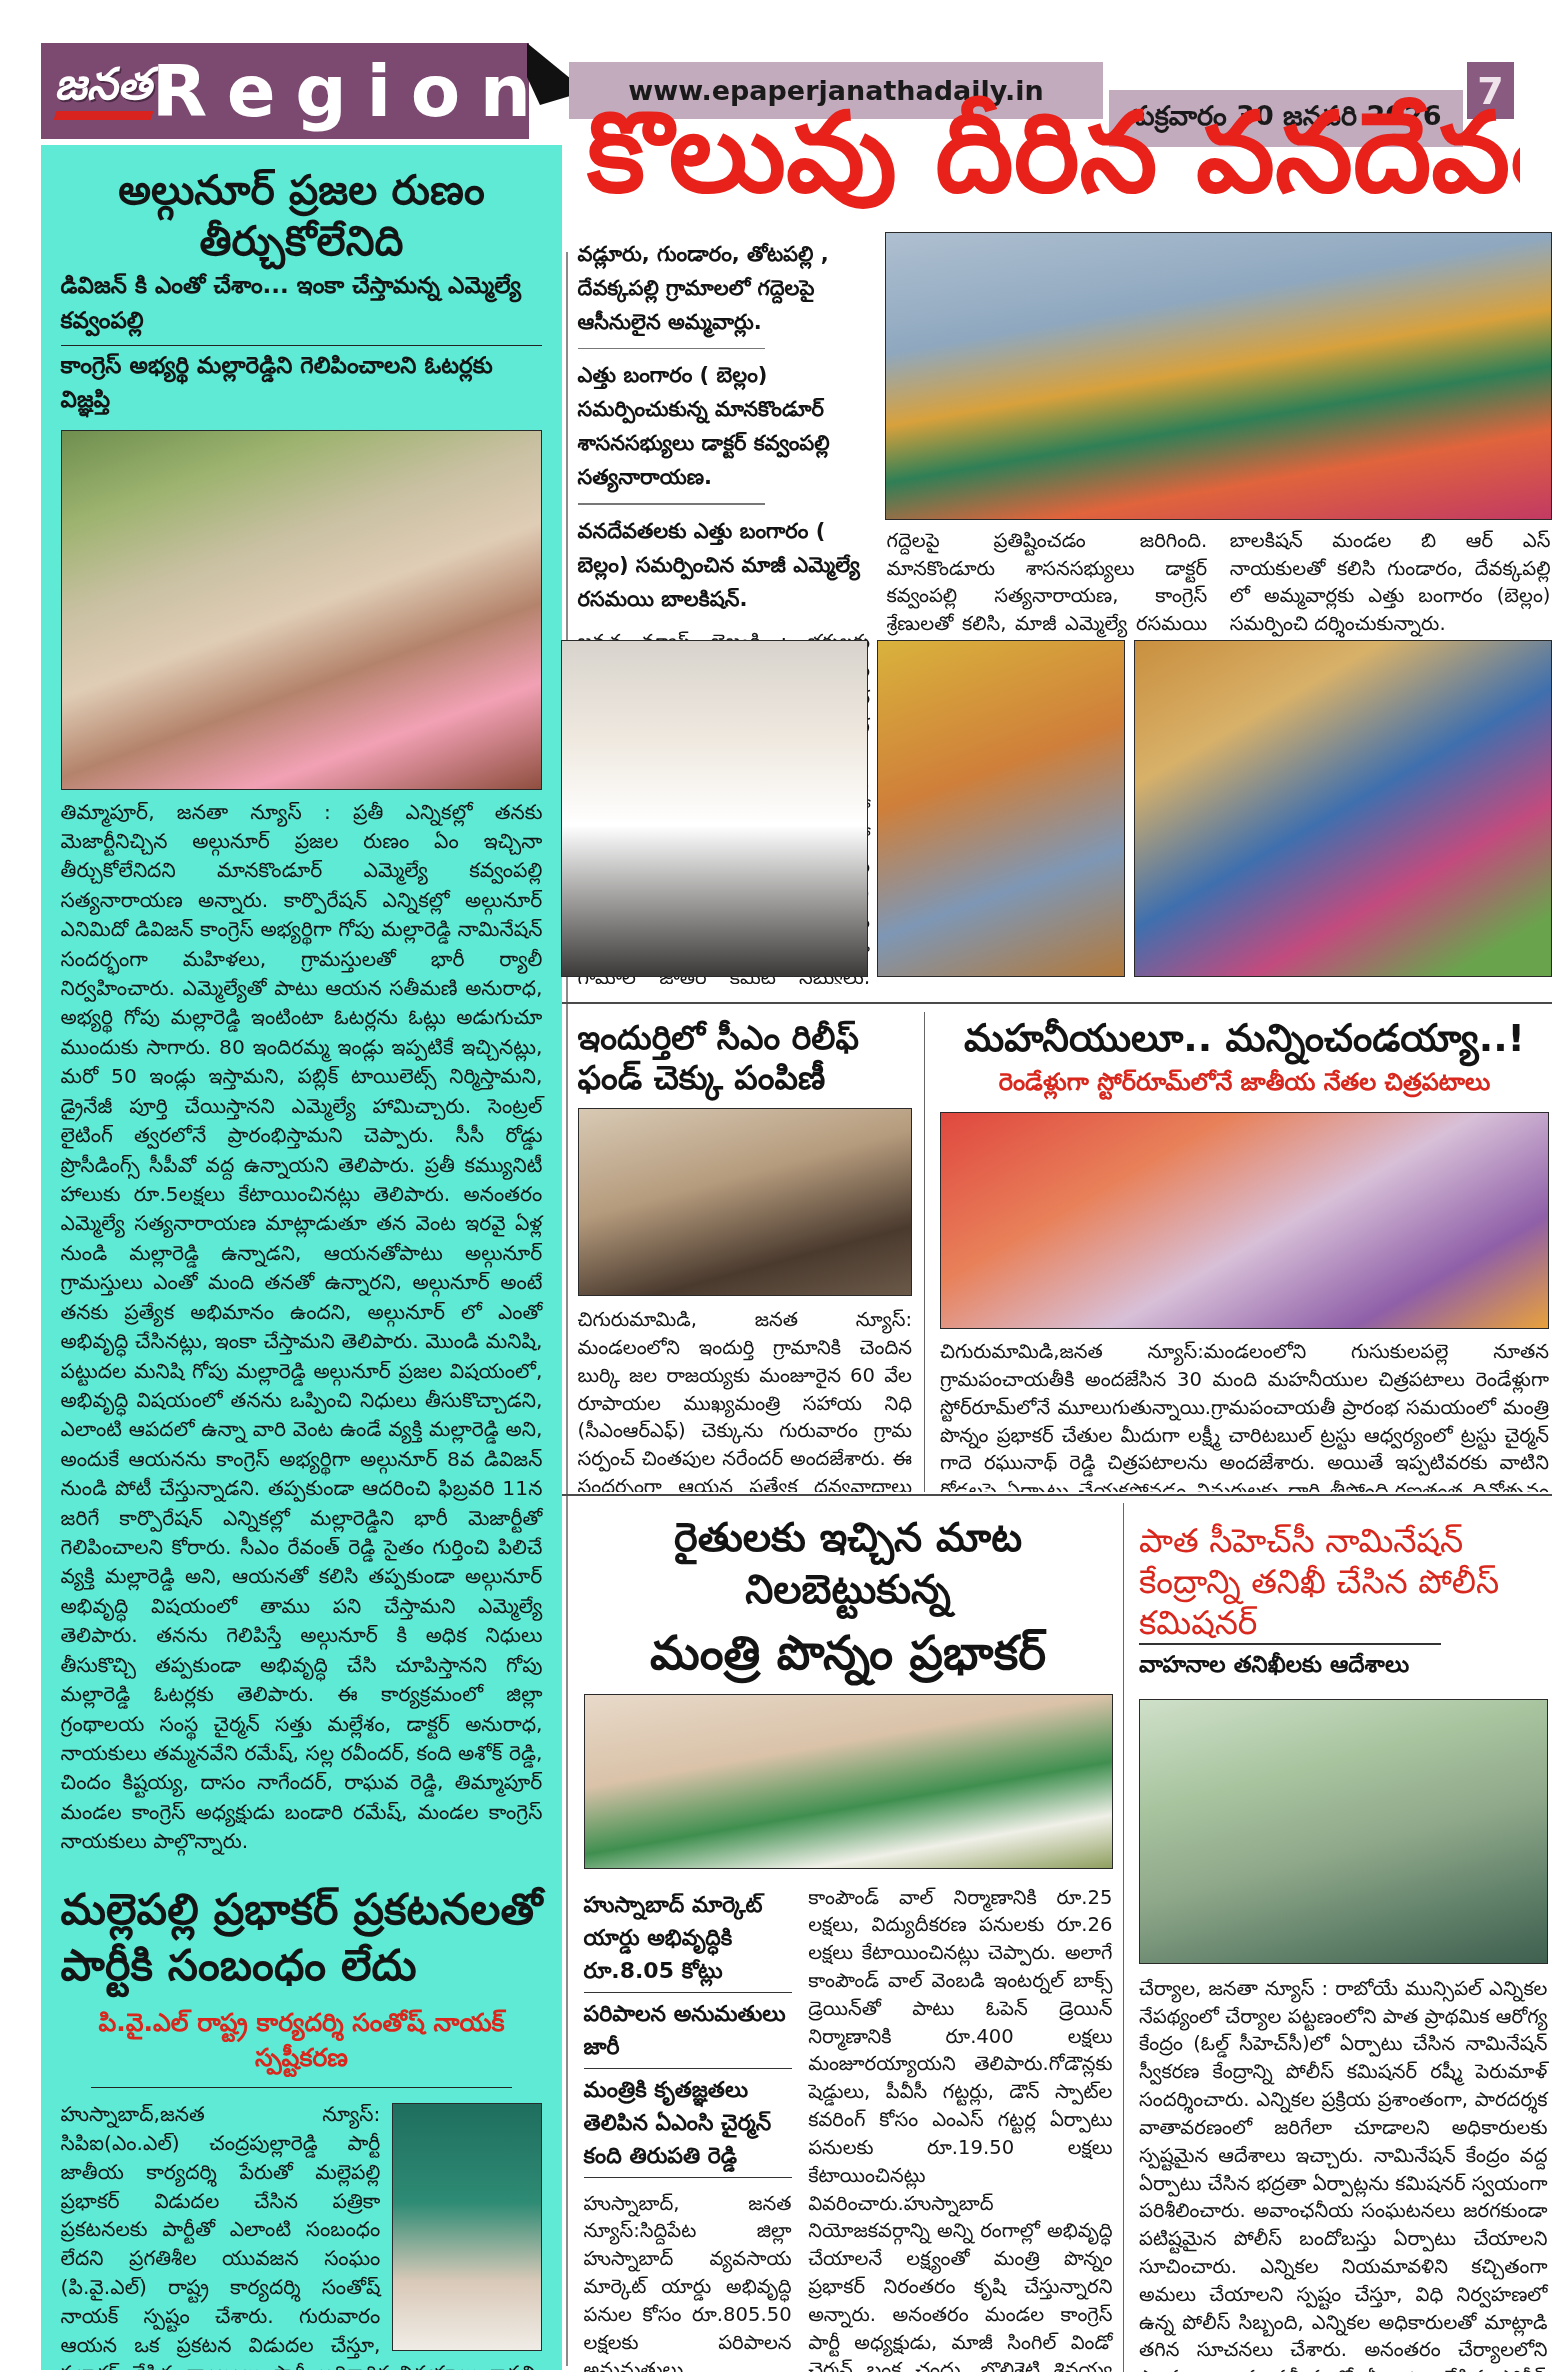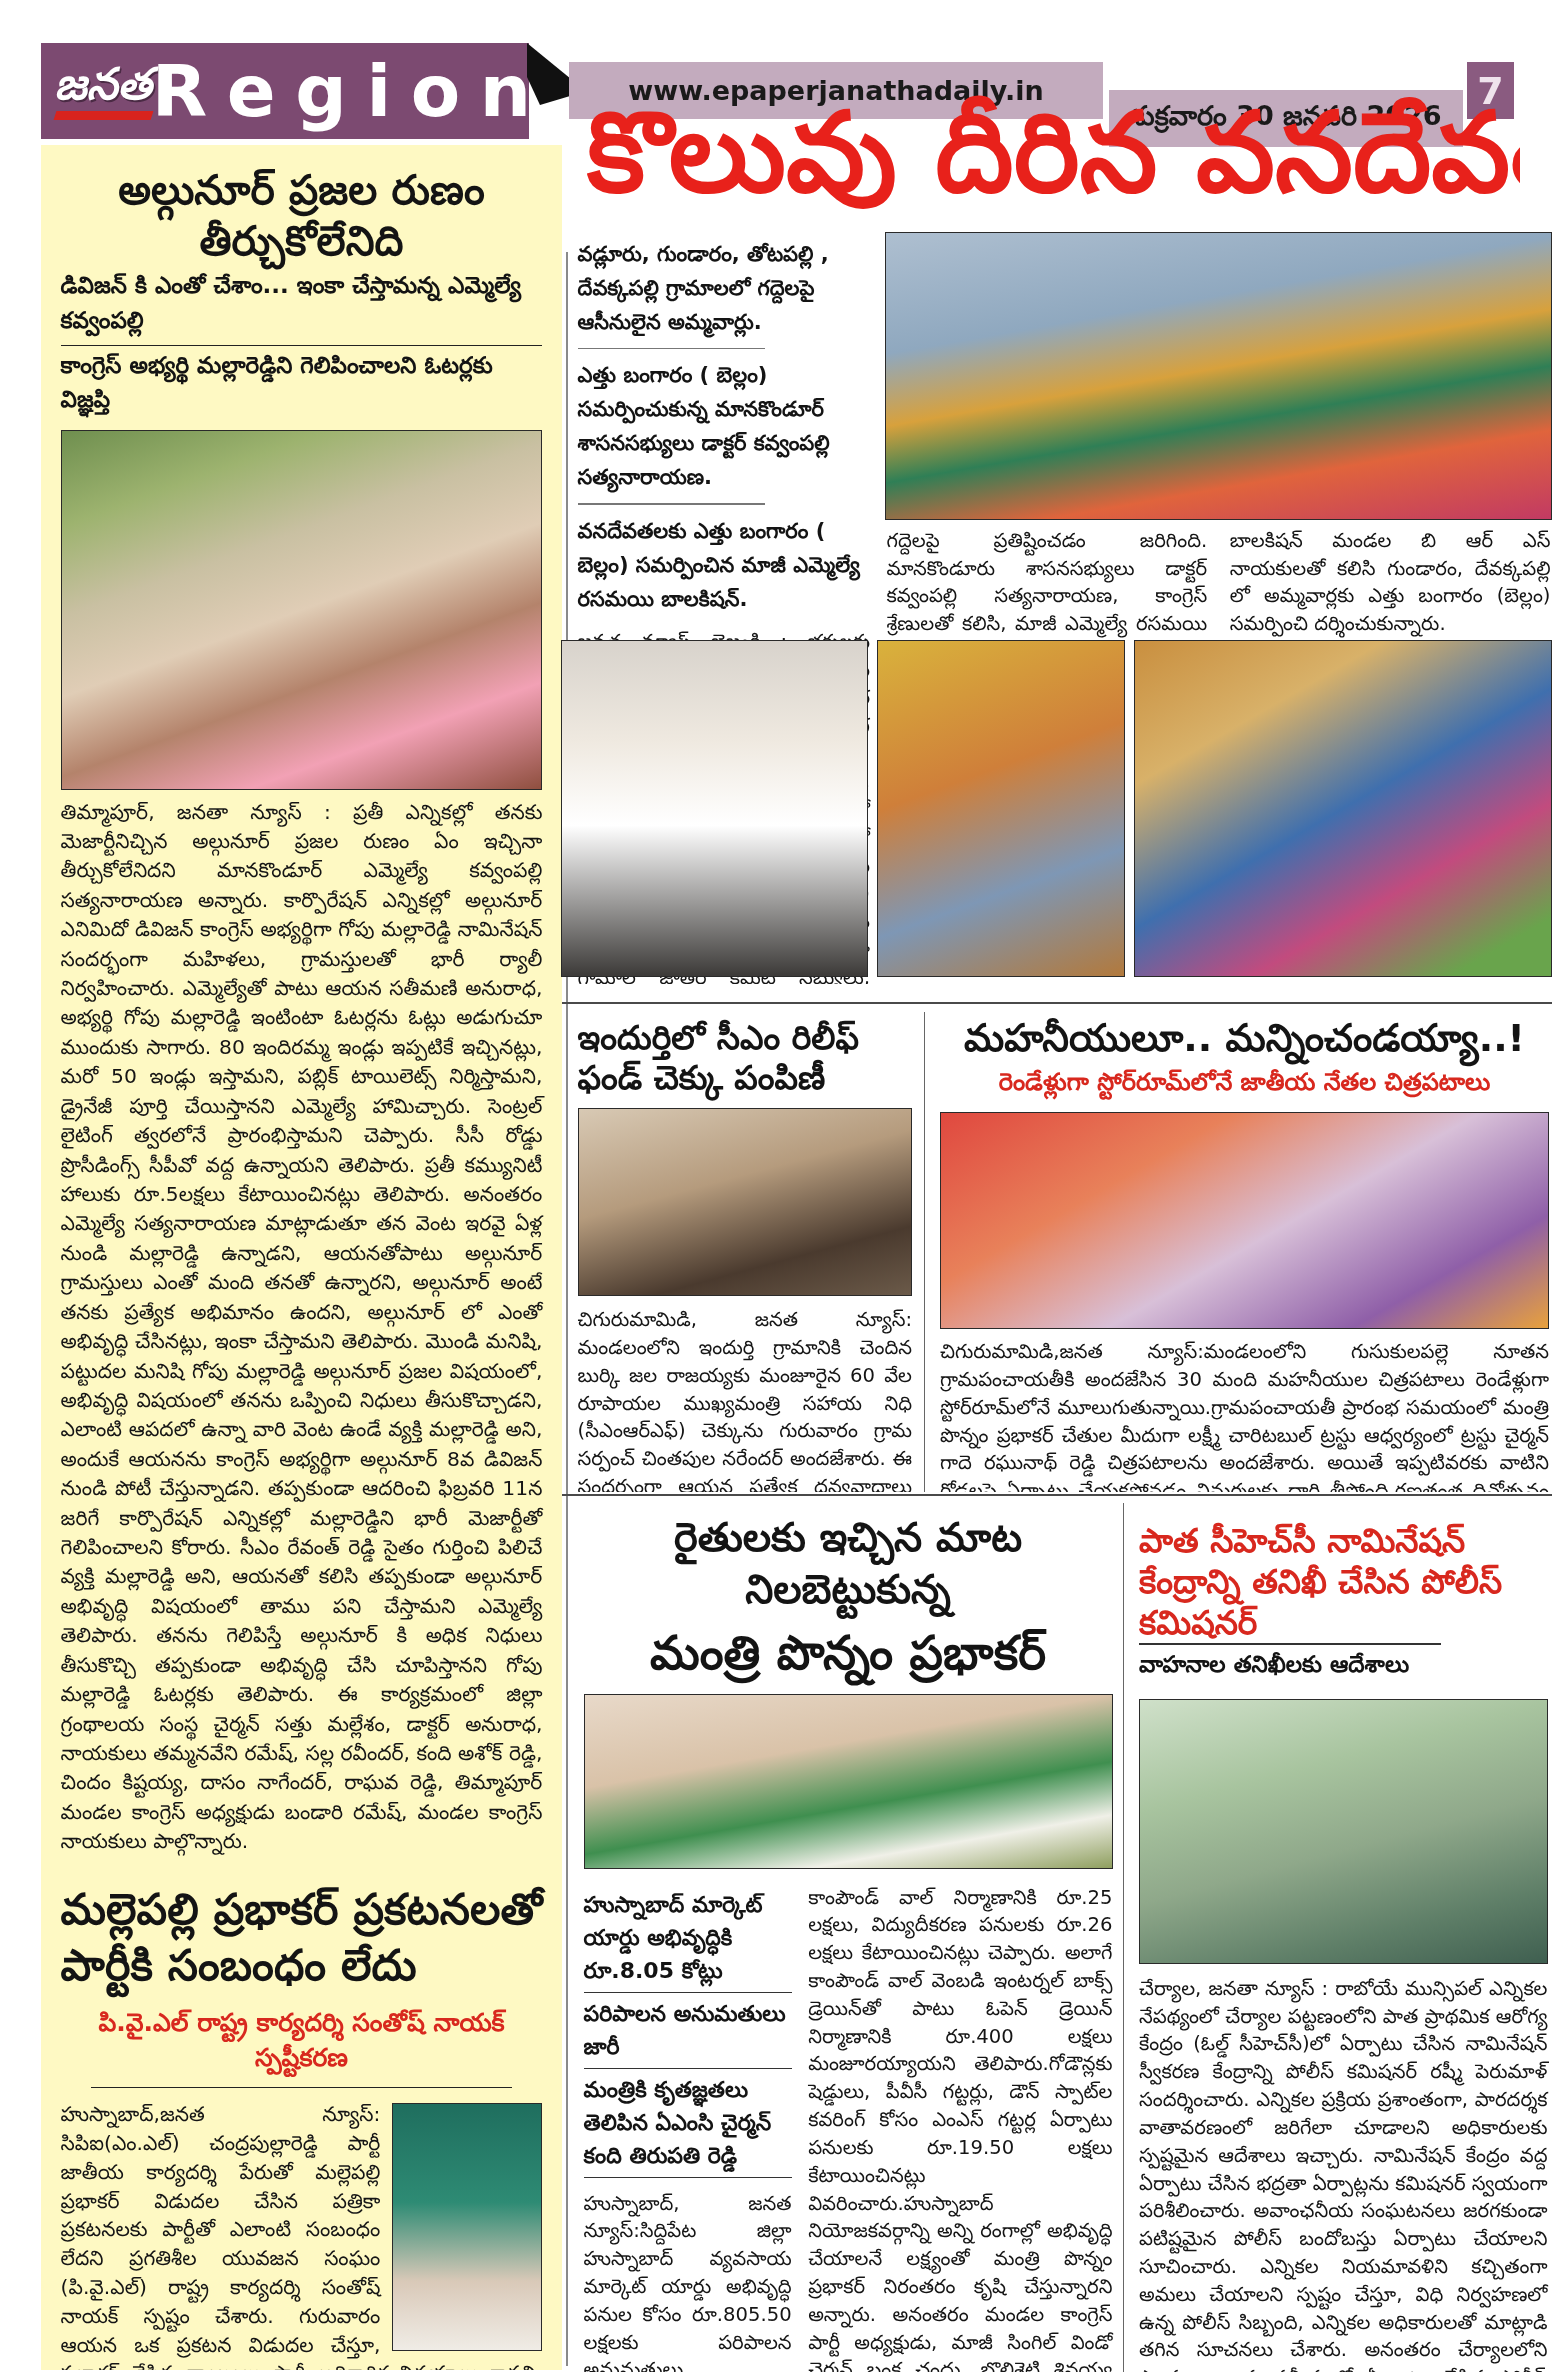"అల్గునూర్ ప్రజల రుణం తీర్చుకోలేనిది" .pink-col { background: #fef9c3 -> #5eead4 }
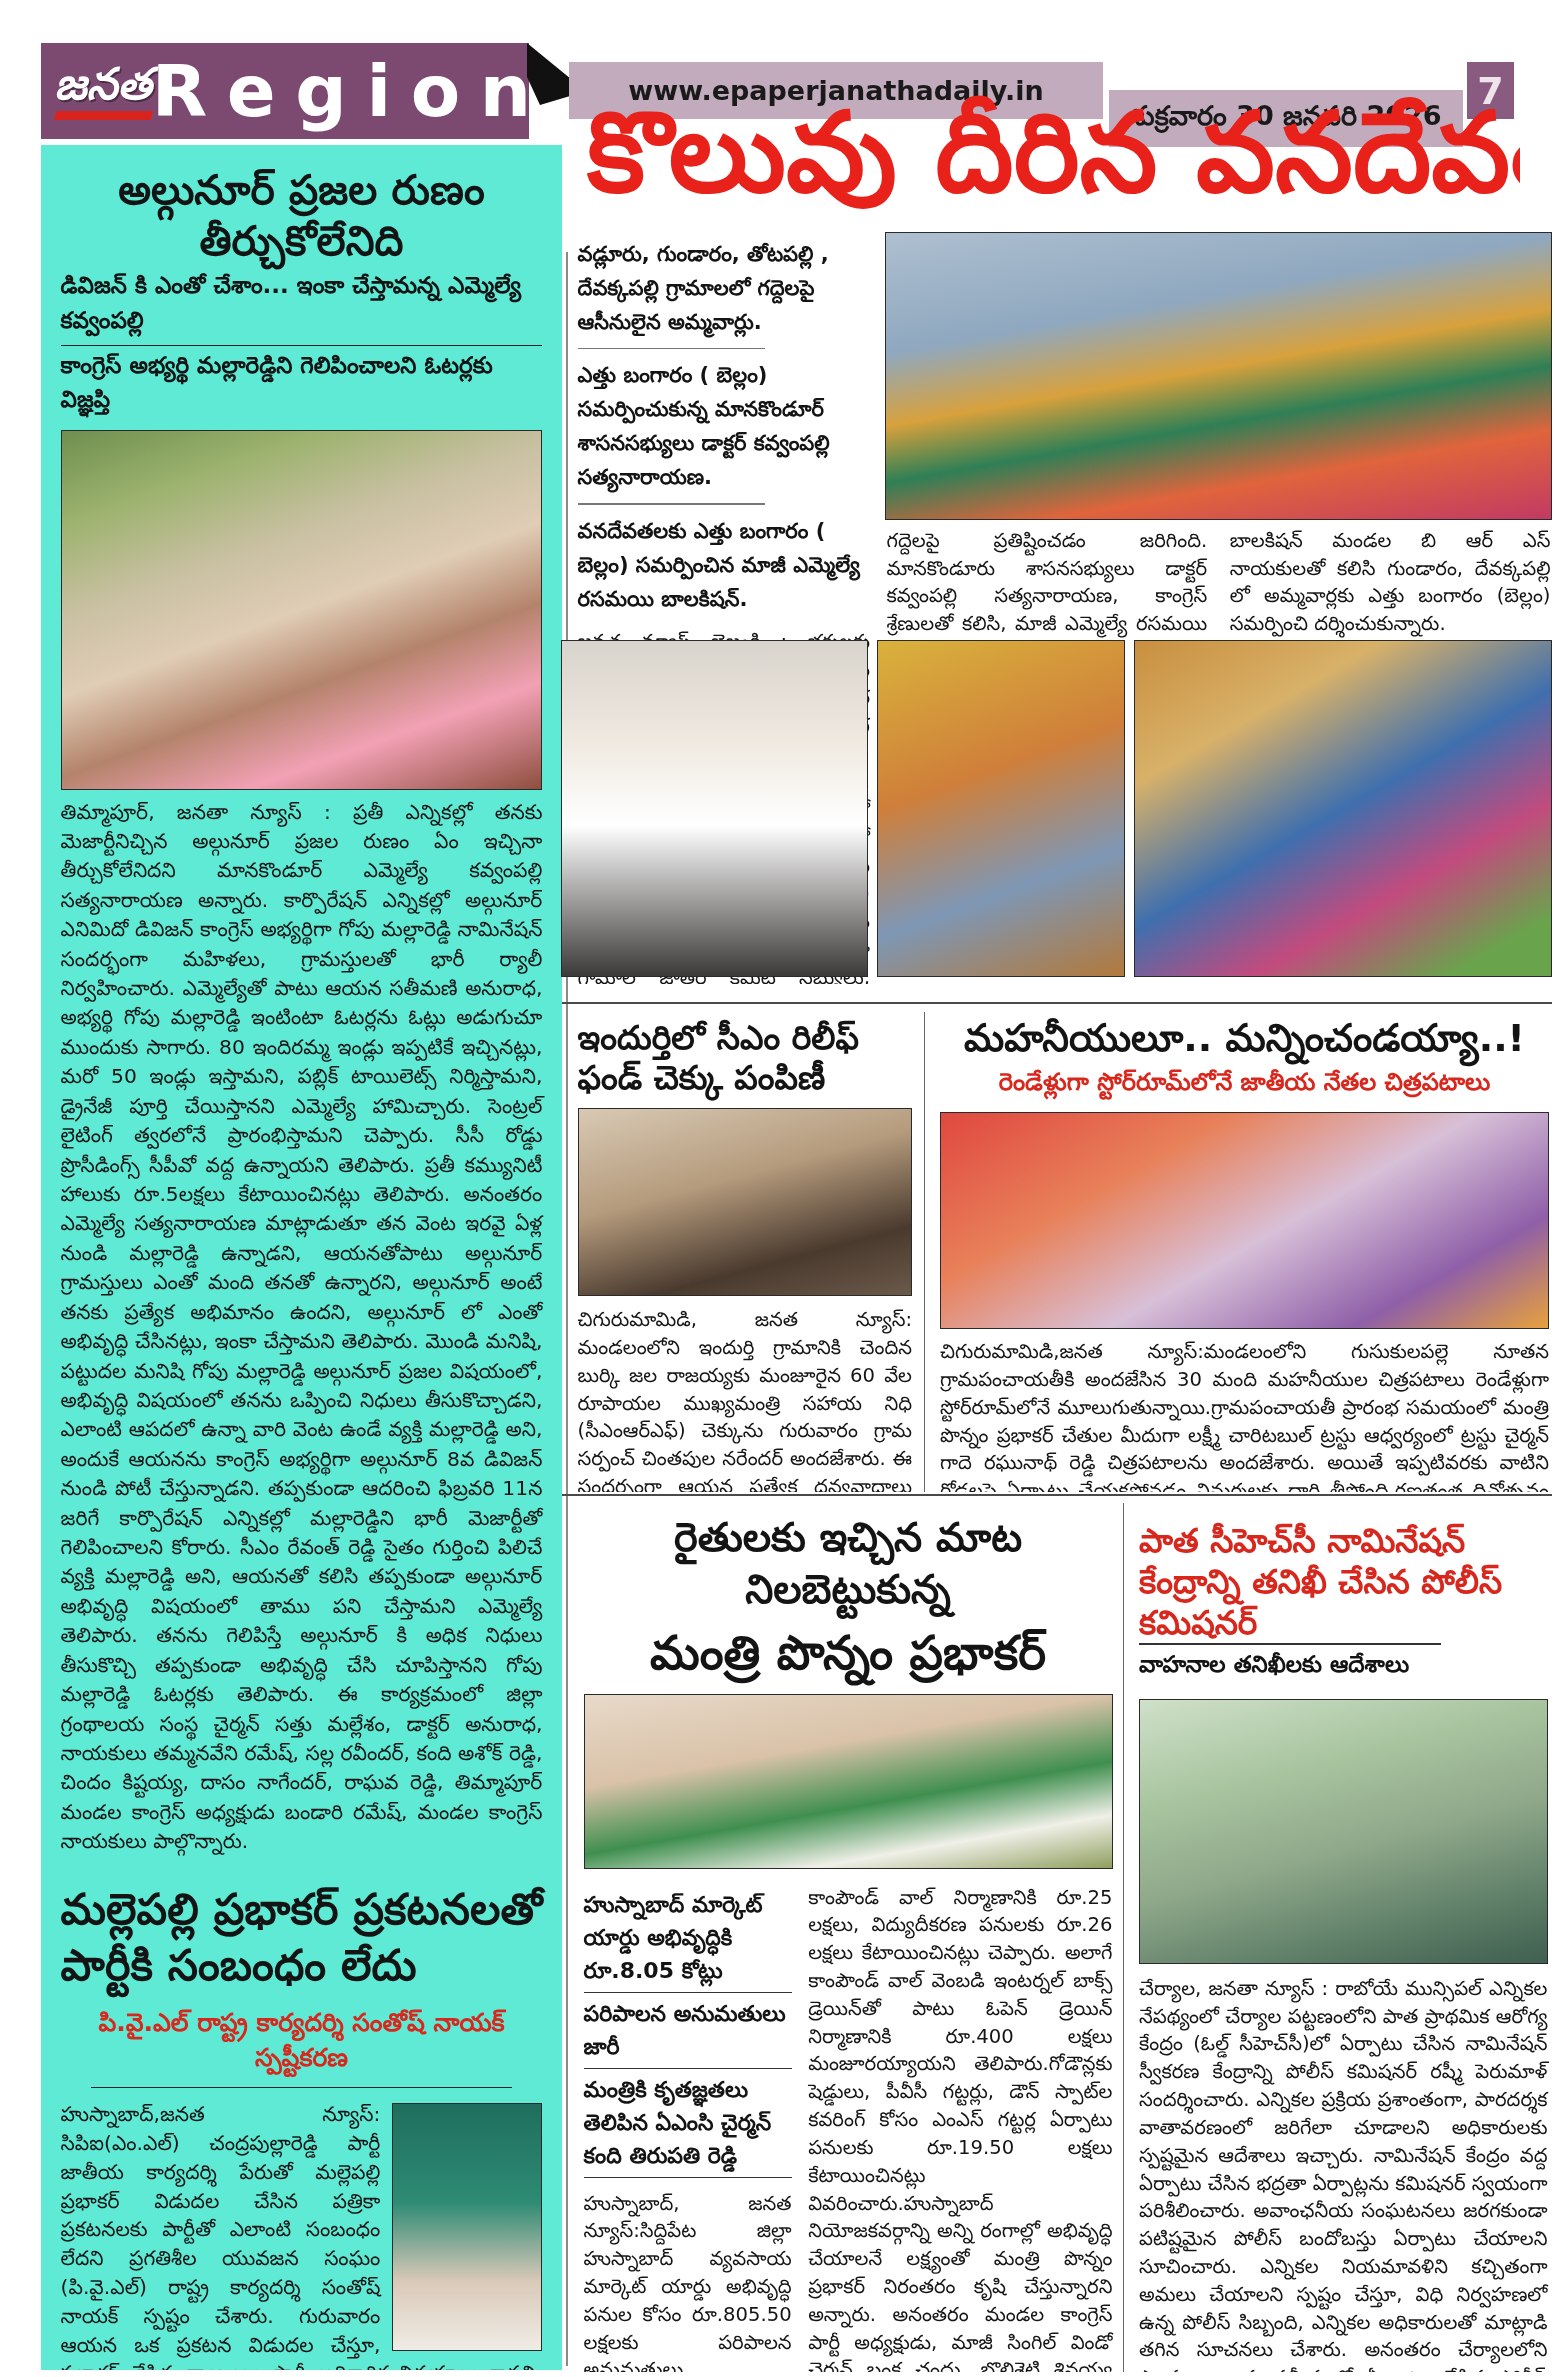"పాత సీహెచ్‌సీ నామినేషన్ కేంద్రాన్ని" .c2-head { font-weight: bold -> normal }
